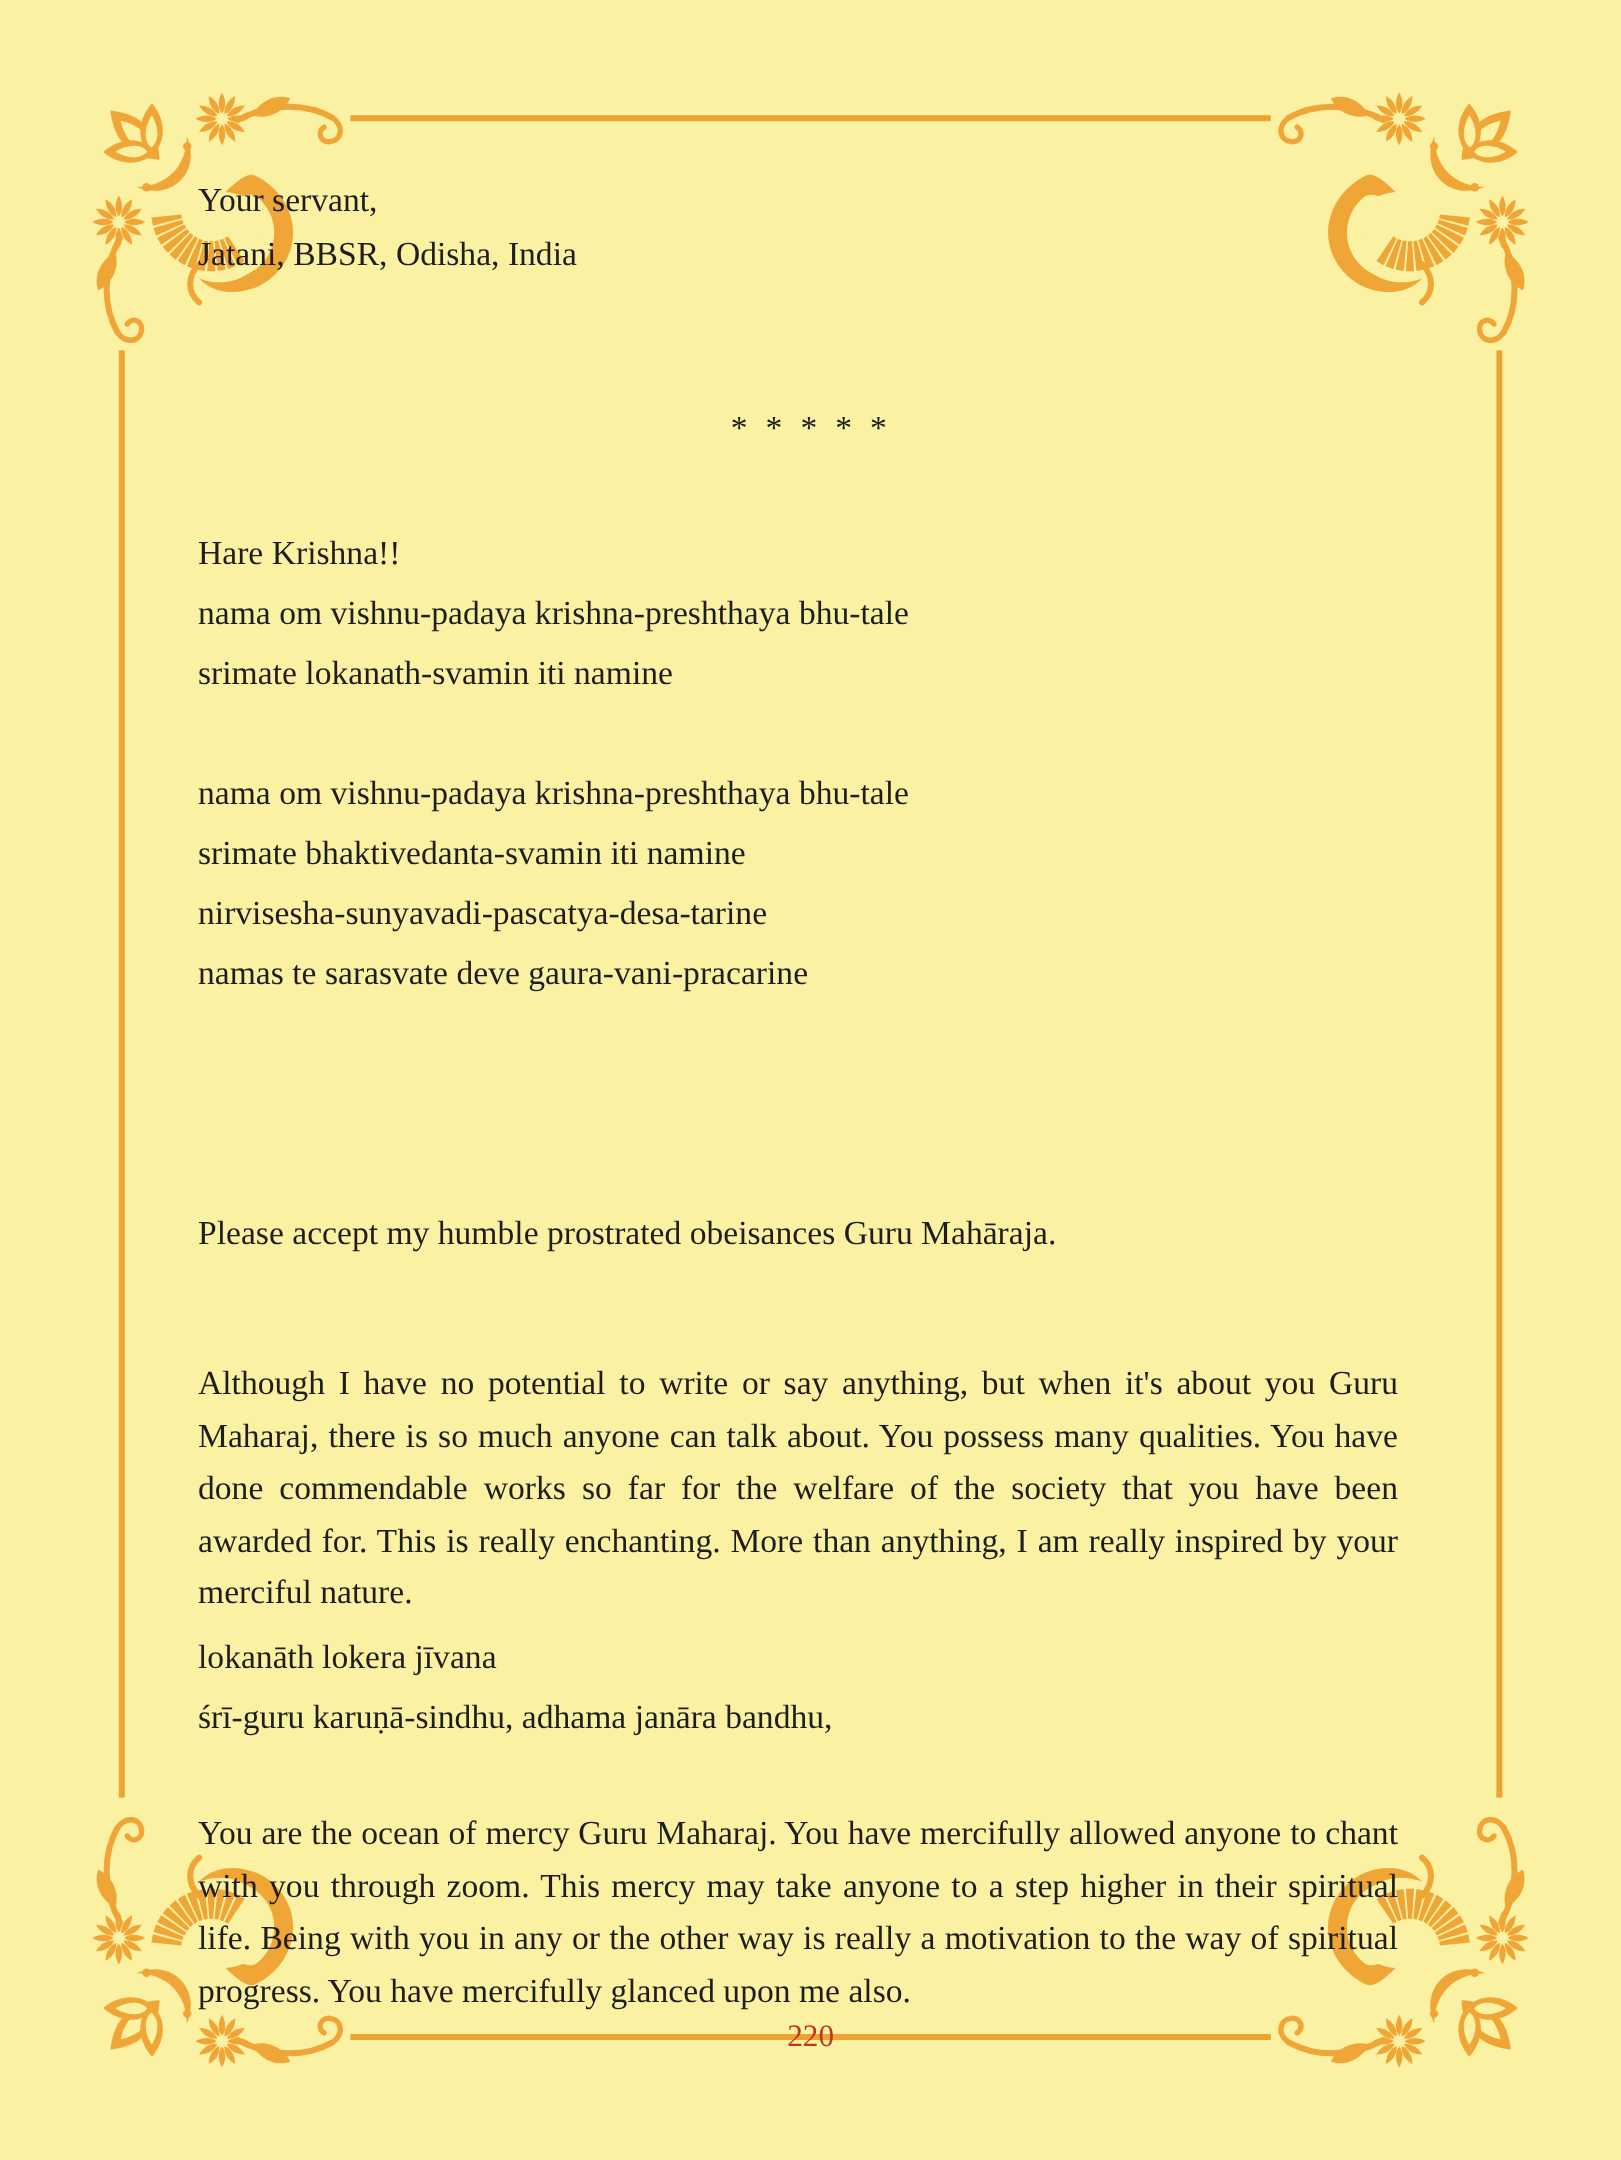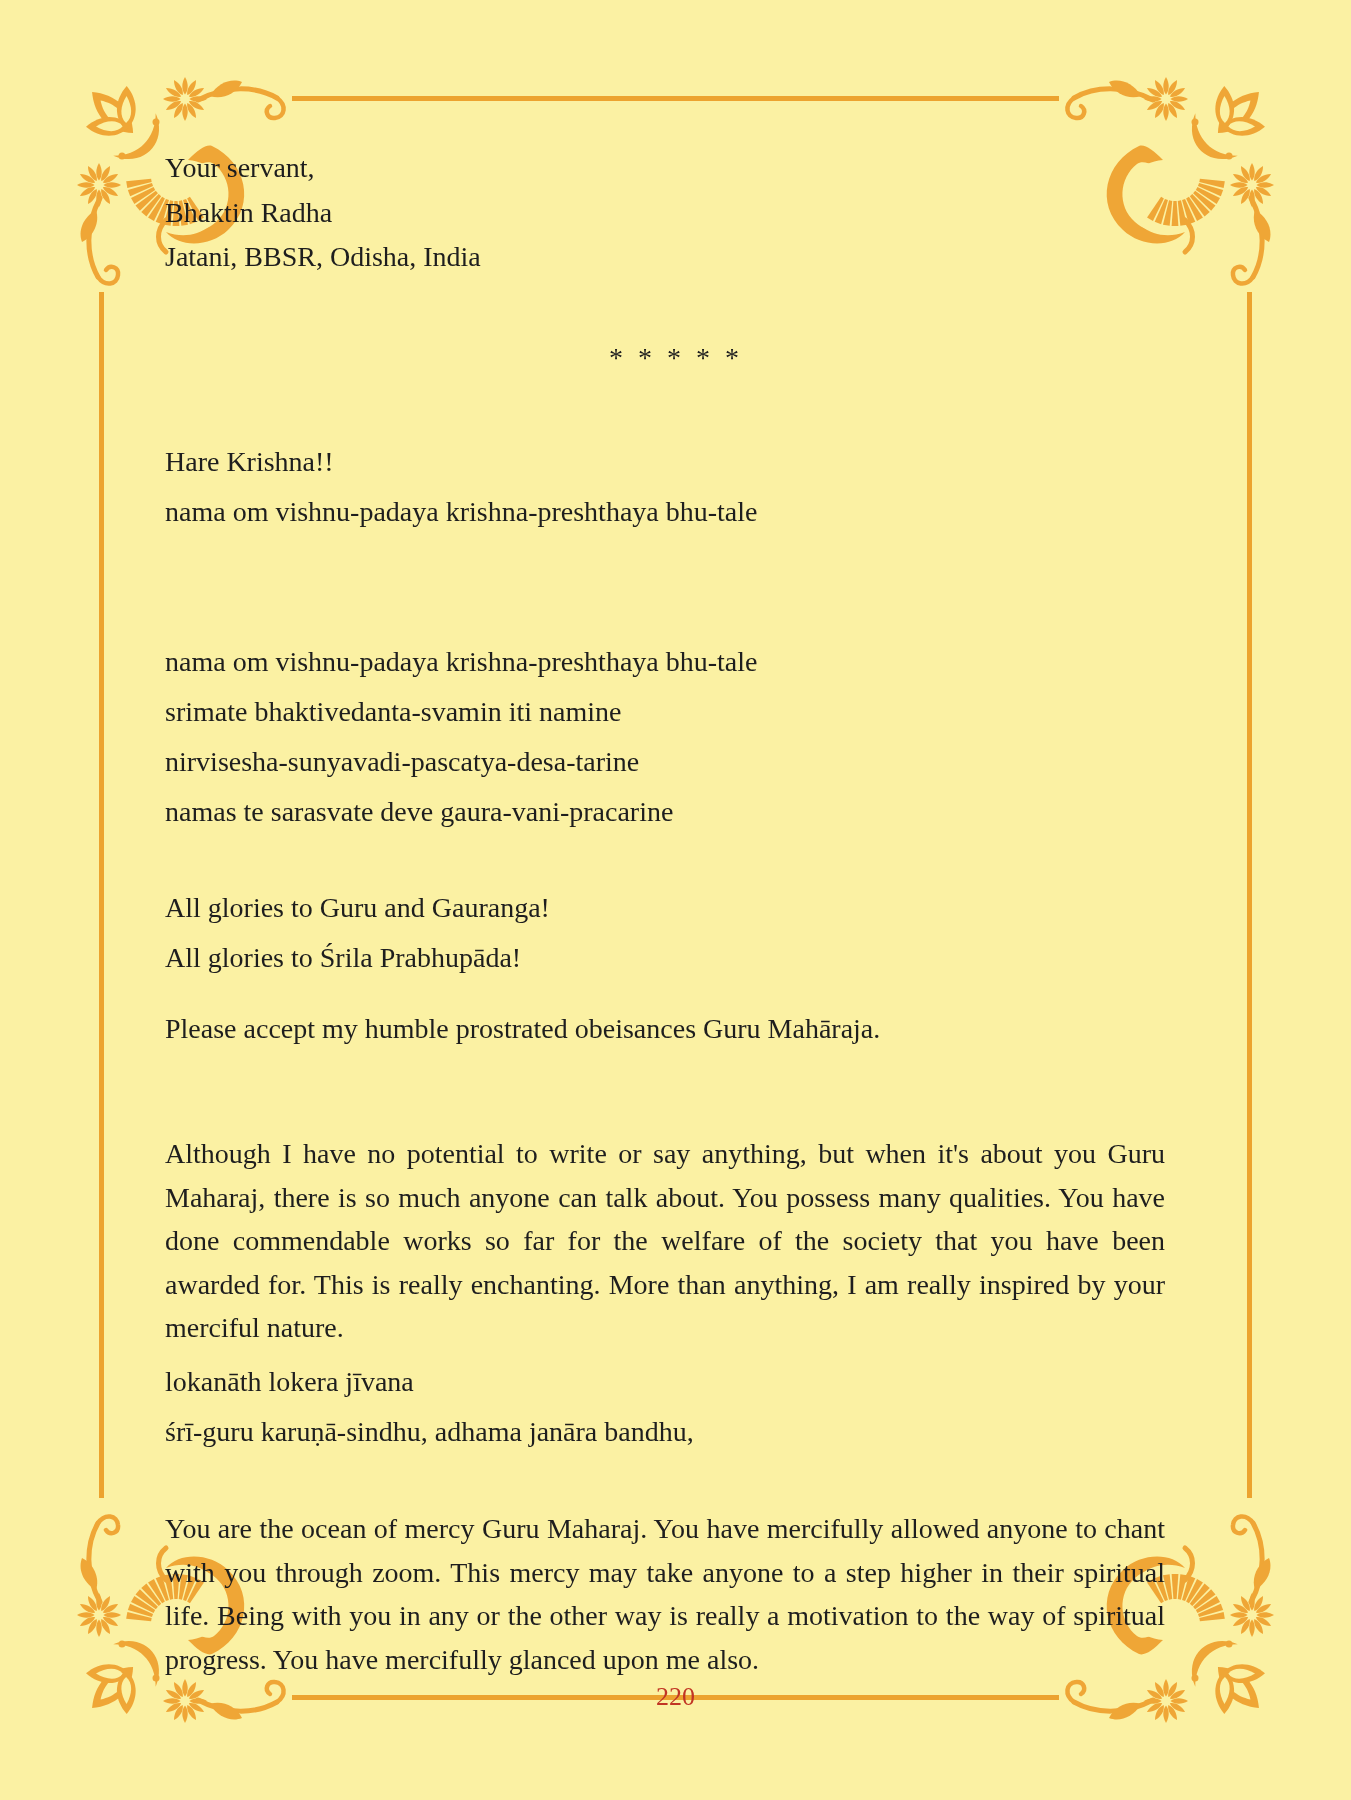"Bhaktin Radha" div { html: <div>Bhaktin Radha</div> -> none }
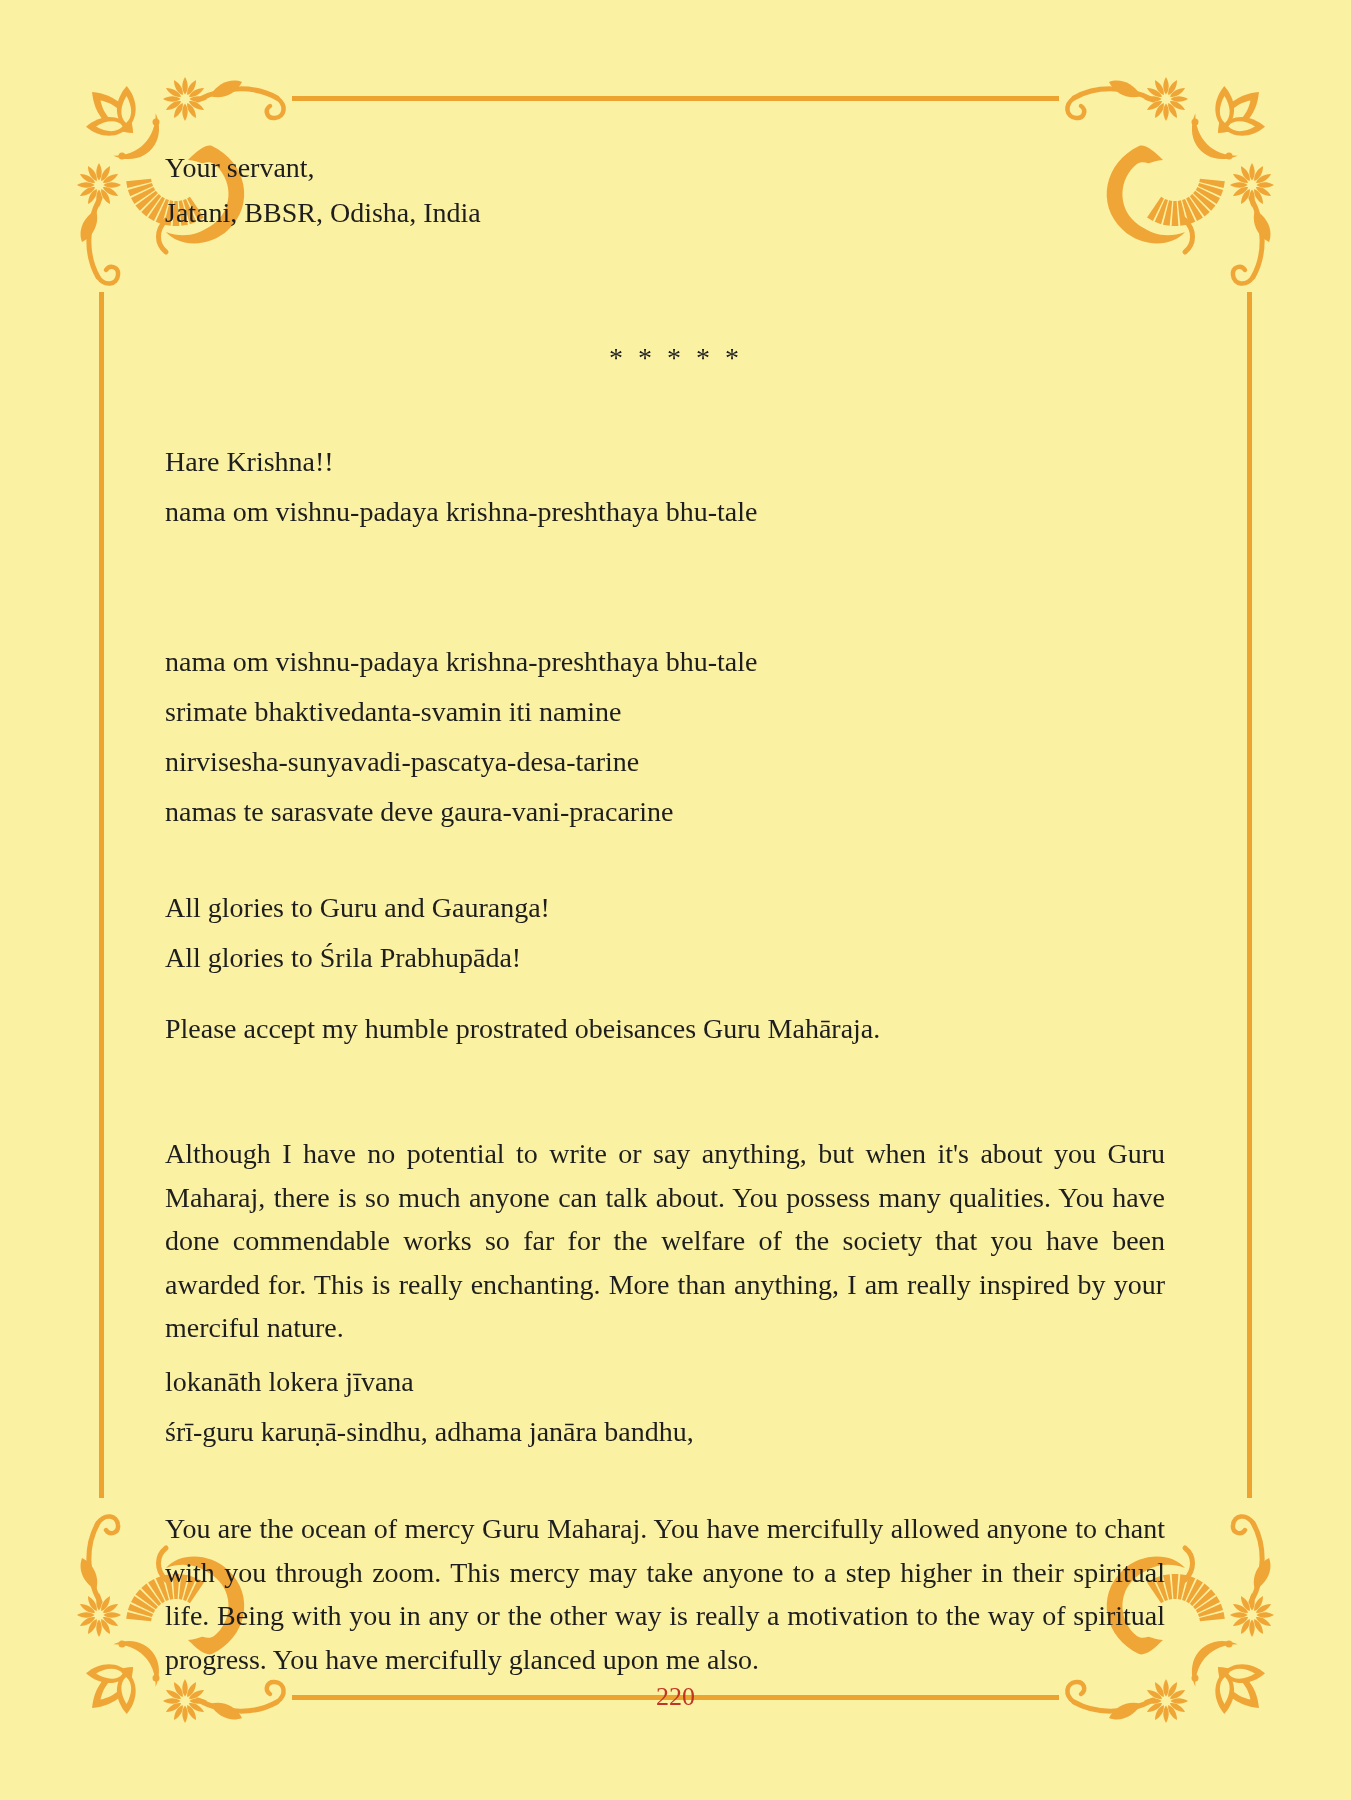"srimate lokanath-svamin iti namine" div { html: none -> <div>srimate lokanath-svamin iti namine</div> }
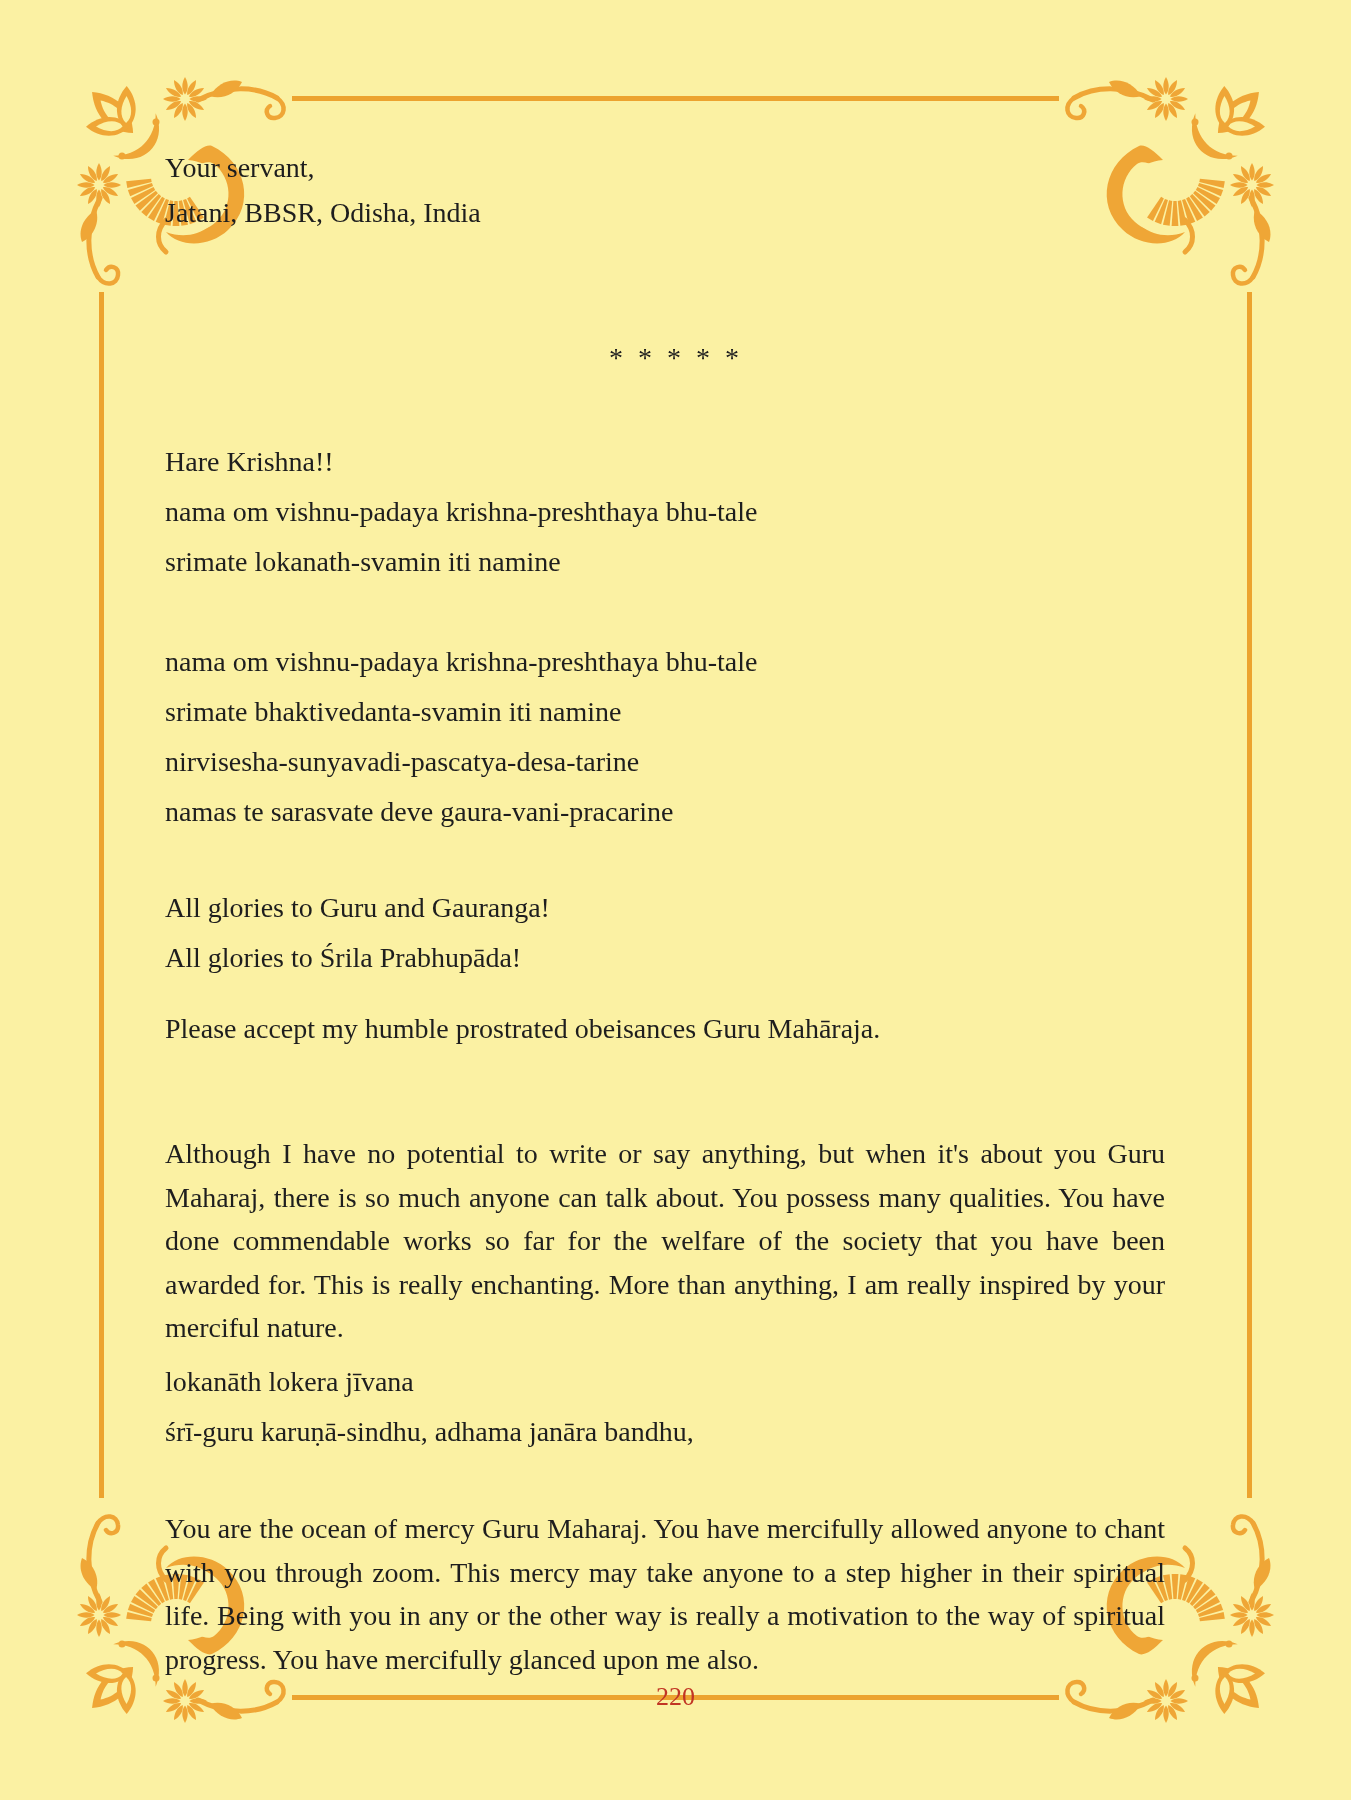"All glories to Guru and" div.txt { html: <div> <div>All glories to Guru and Gauranga!</div> <div>All glories to Śrila Prabhupāda!</div> </div> -> none }
